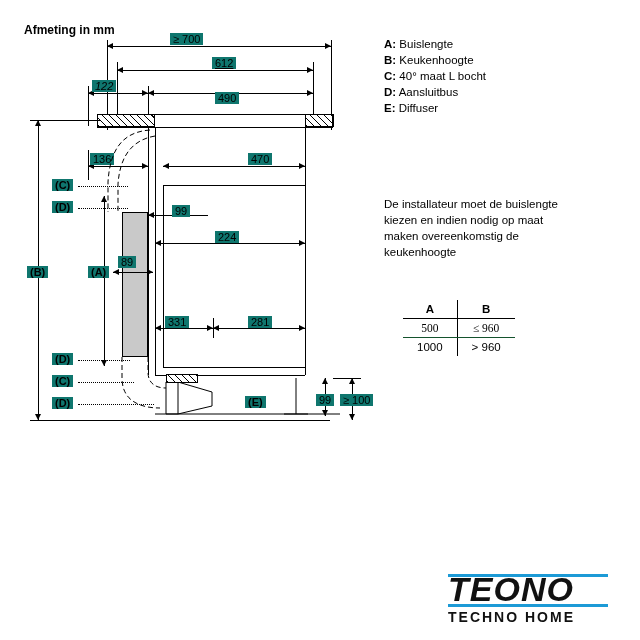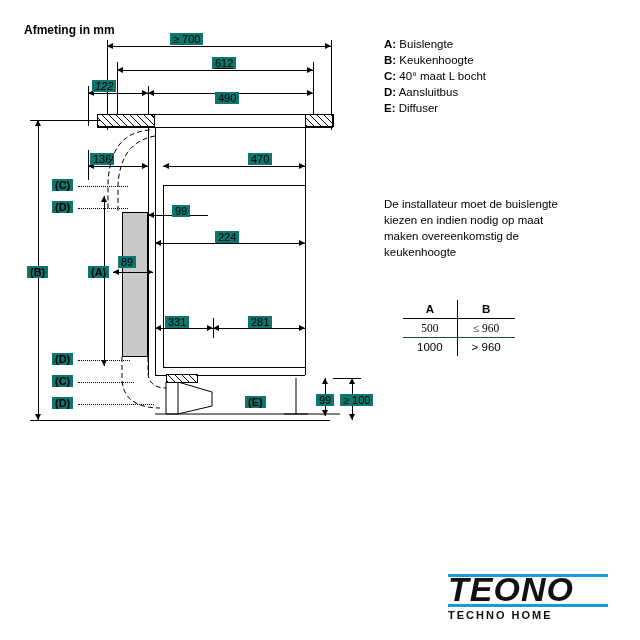"TECHNO HOME" .logo-sub { font-size: 11px -> 14px }
